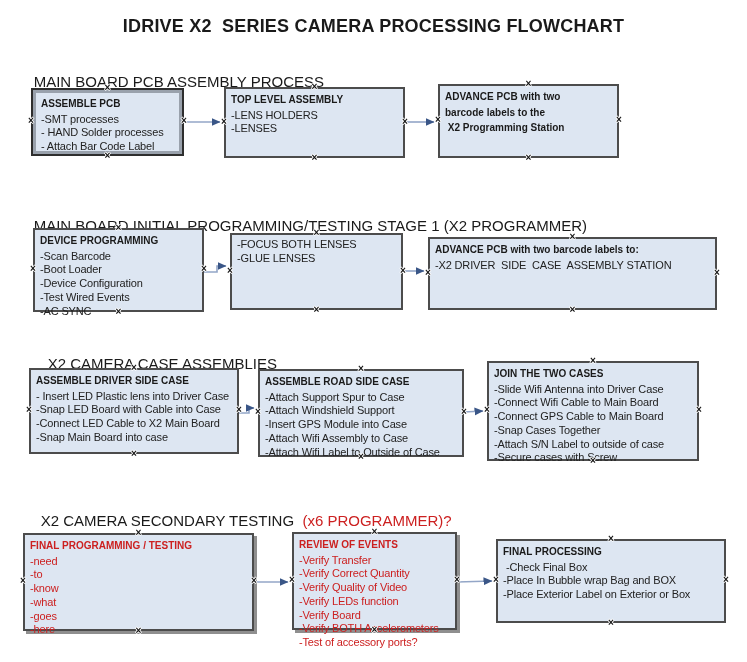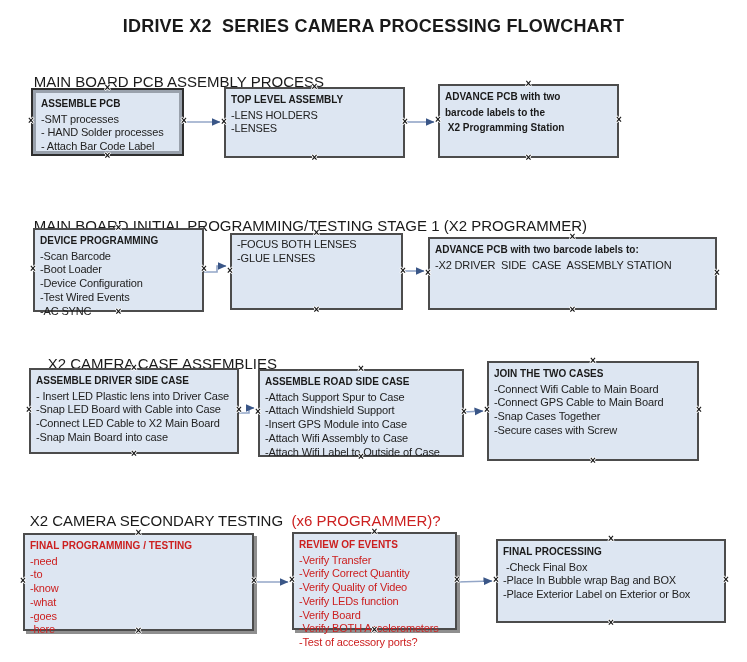"-Slide Wifi Antenna into Driver" div.bline { html: none -> <div>-Slide Wifi Antenna into Driver Case</div> }
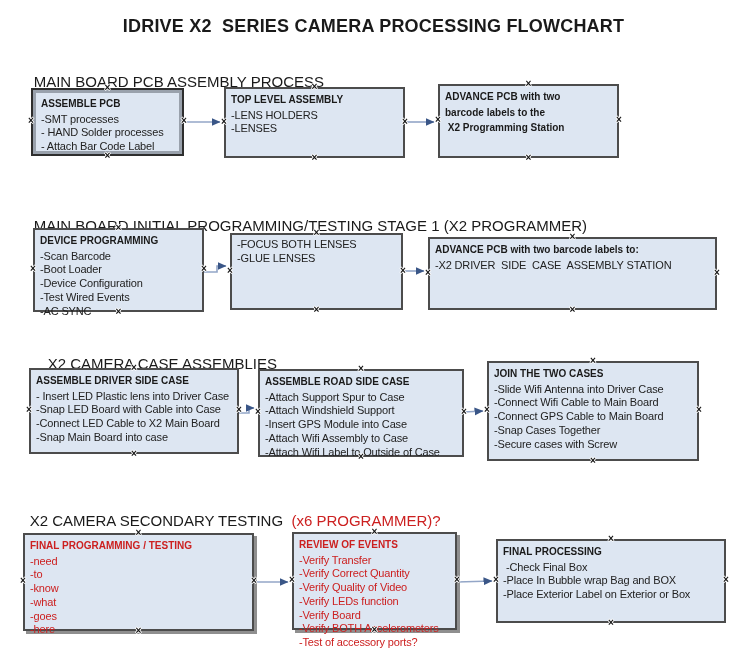"-Attach S/N Label to outside" div.bline { html: none -> <div>-Attach S/N Label to outside of case</div> }
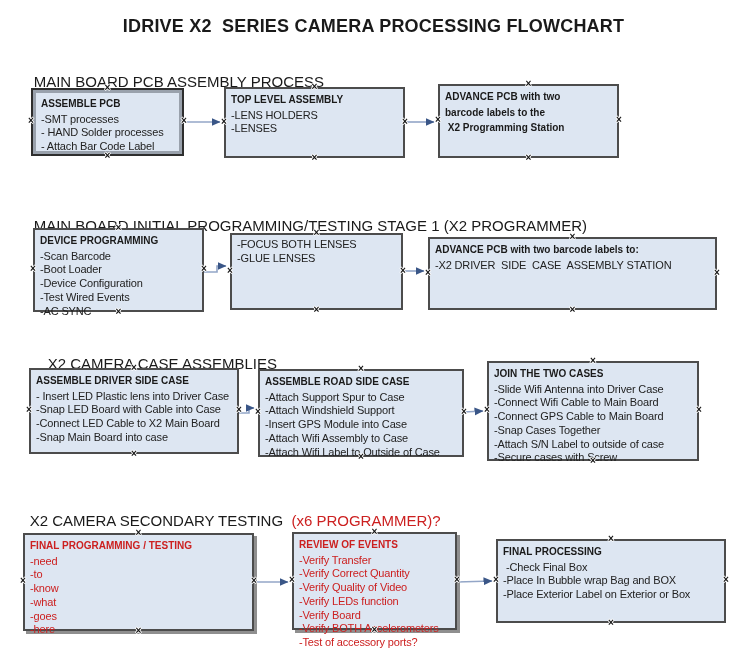"X2 CAMERA SECONDARY TESTING (x6" div.sec-heading { left: 13px -> 24px }
